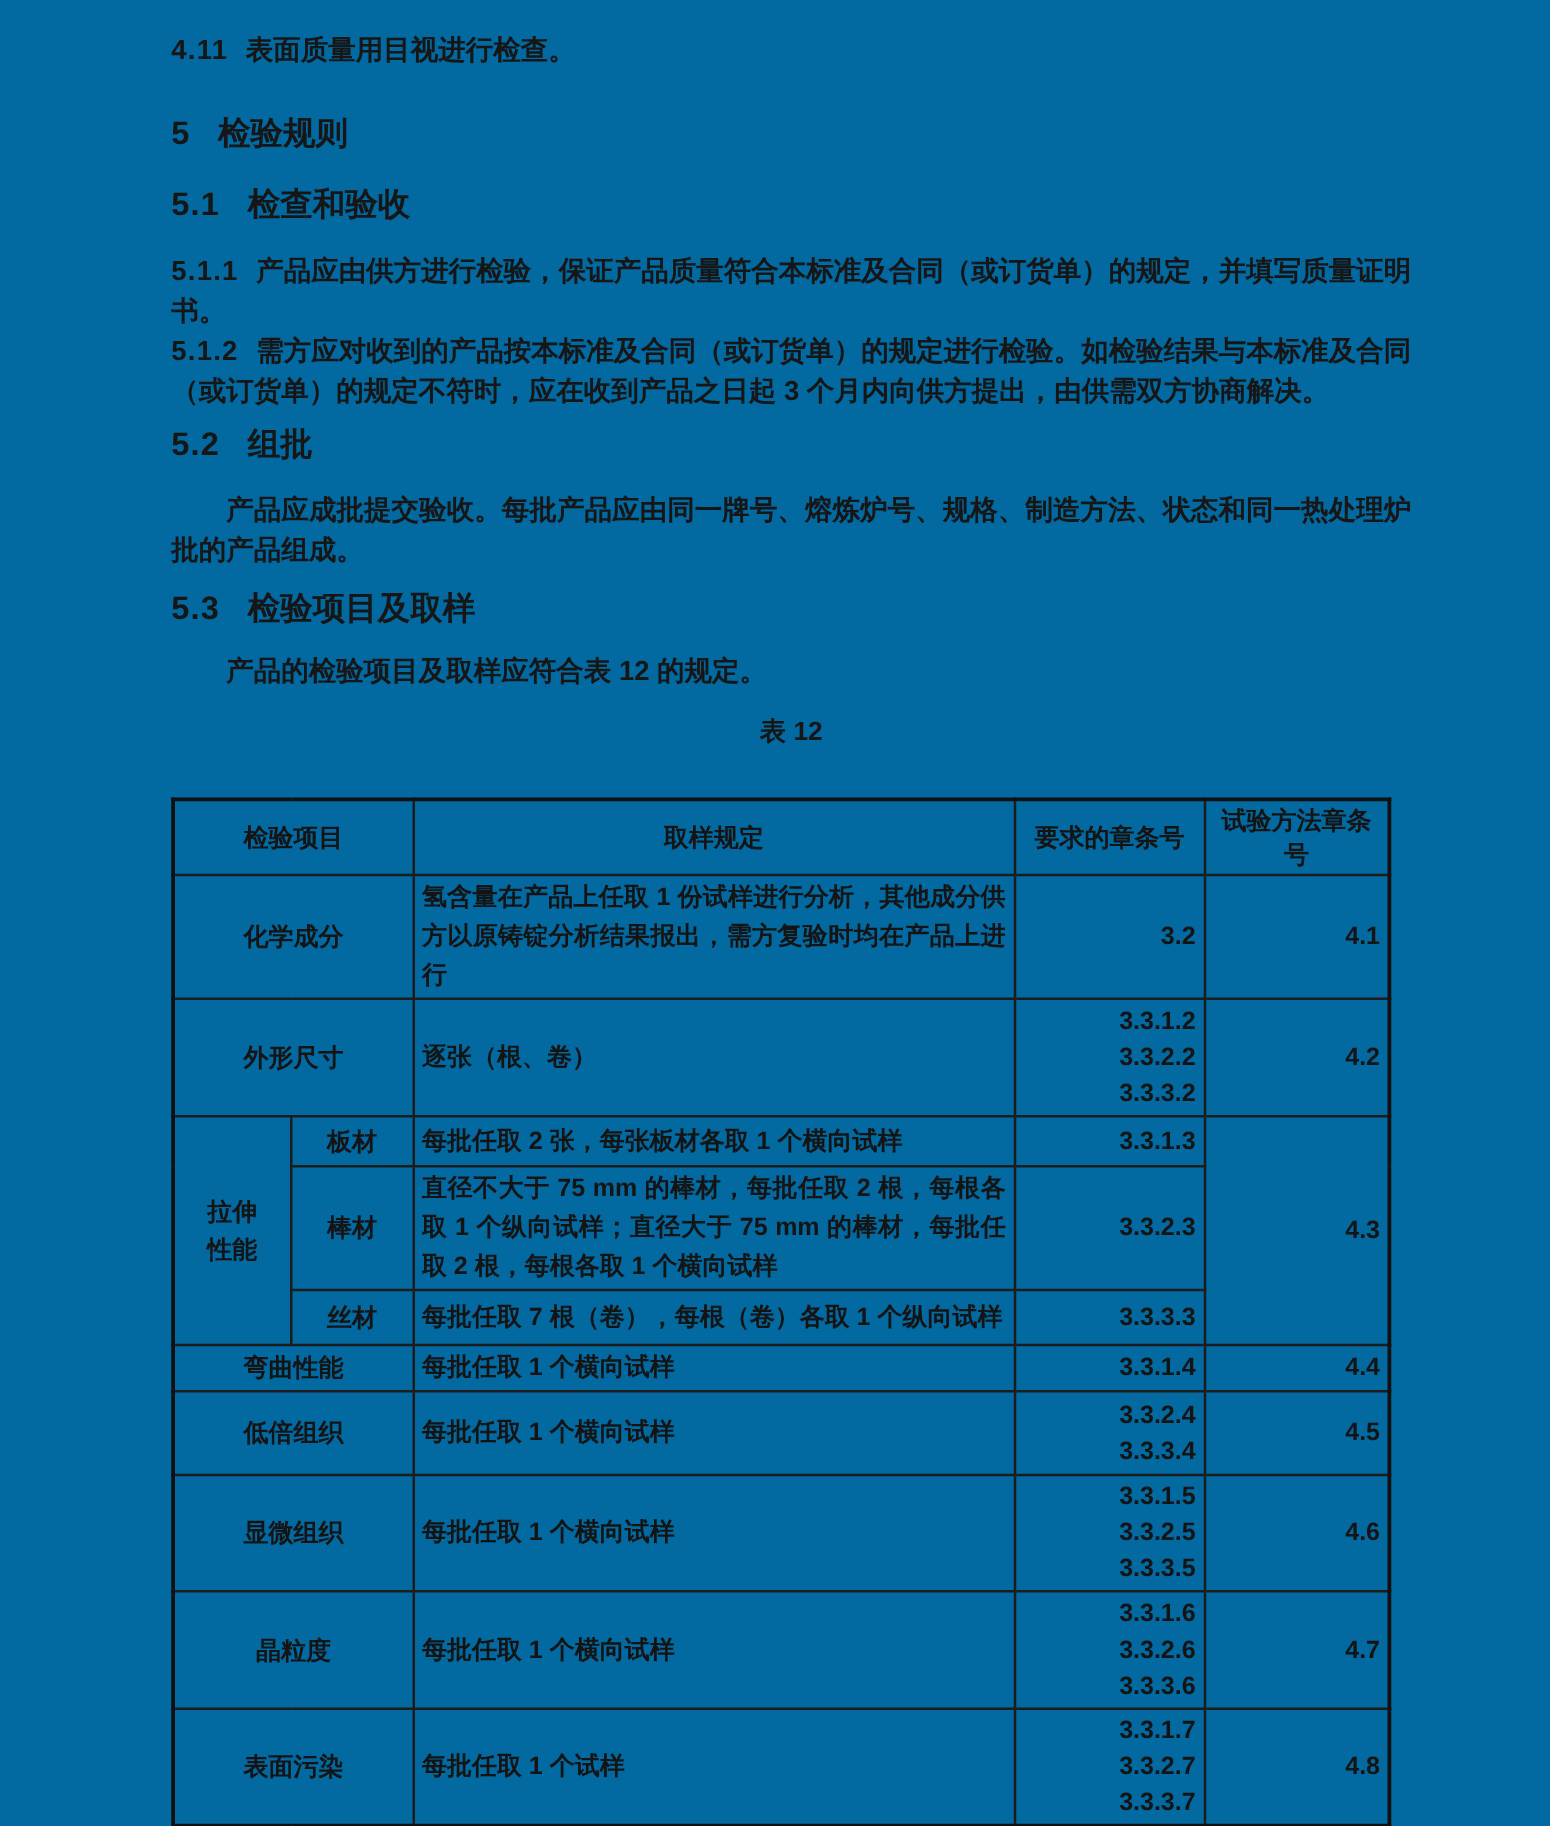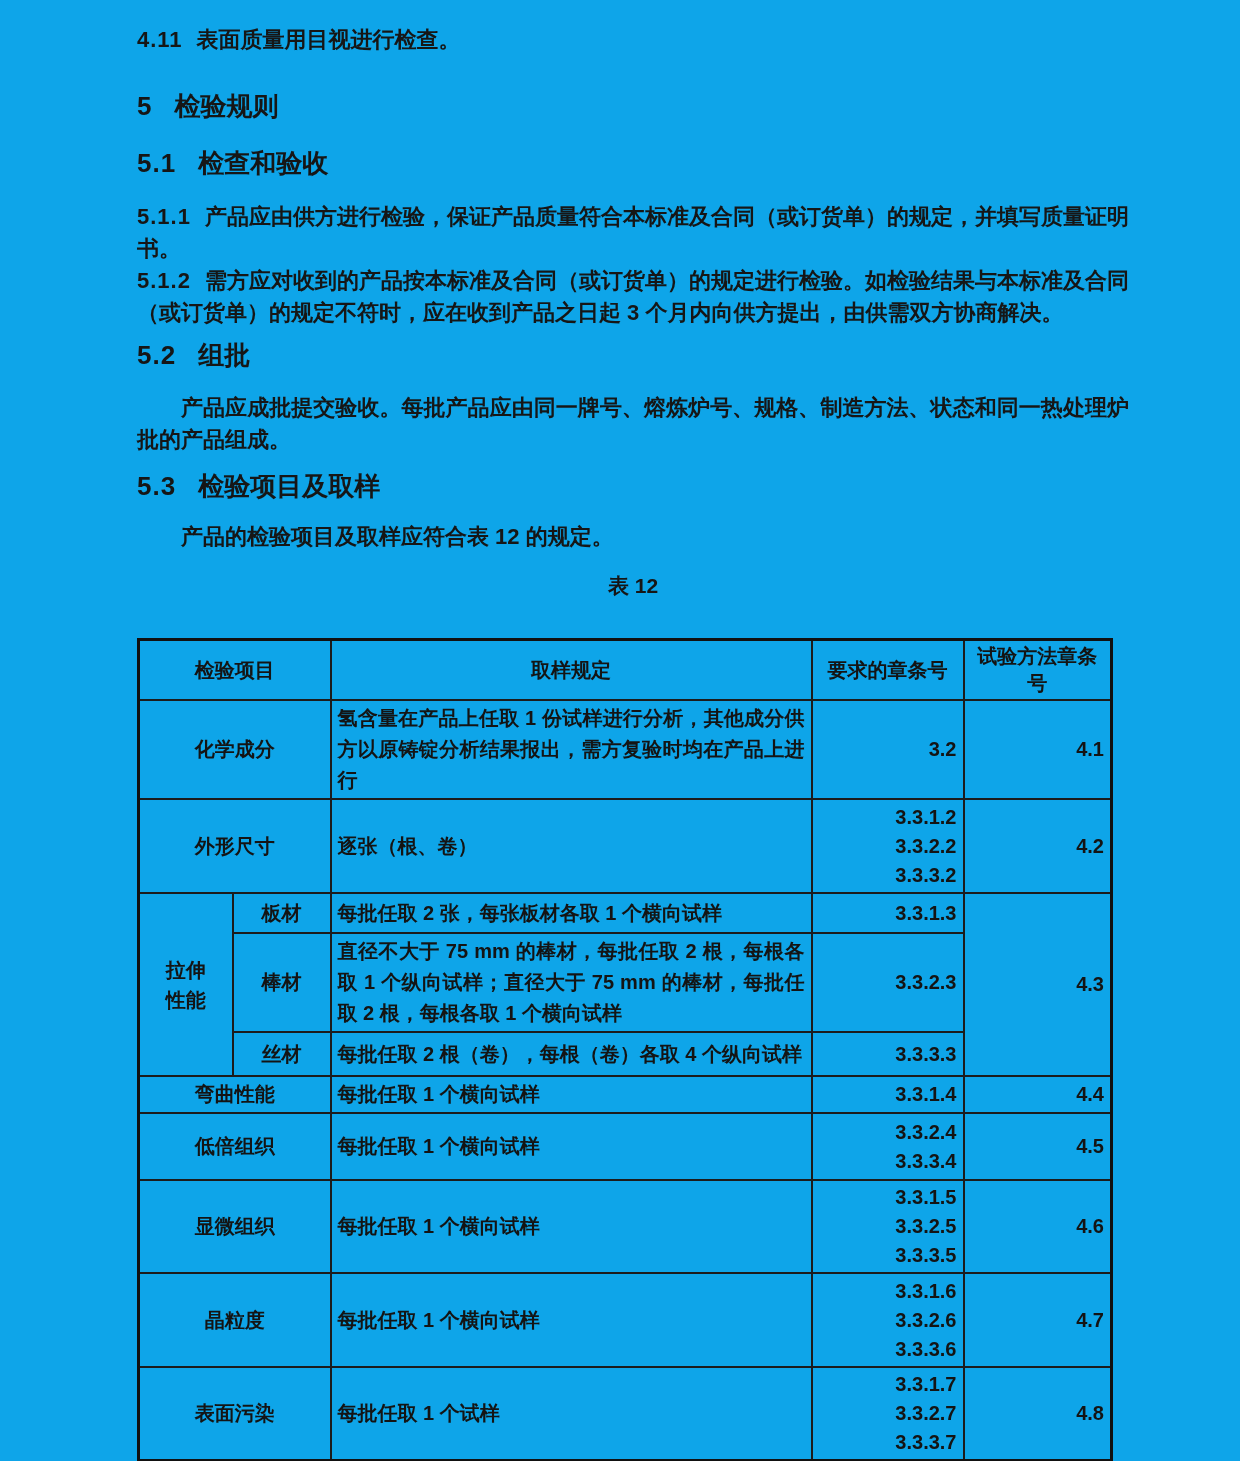"4.11 表面质量用目视进行检查。" .page { background: #0ea5e9 -> #0369a1 }
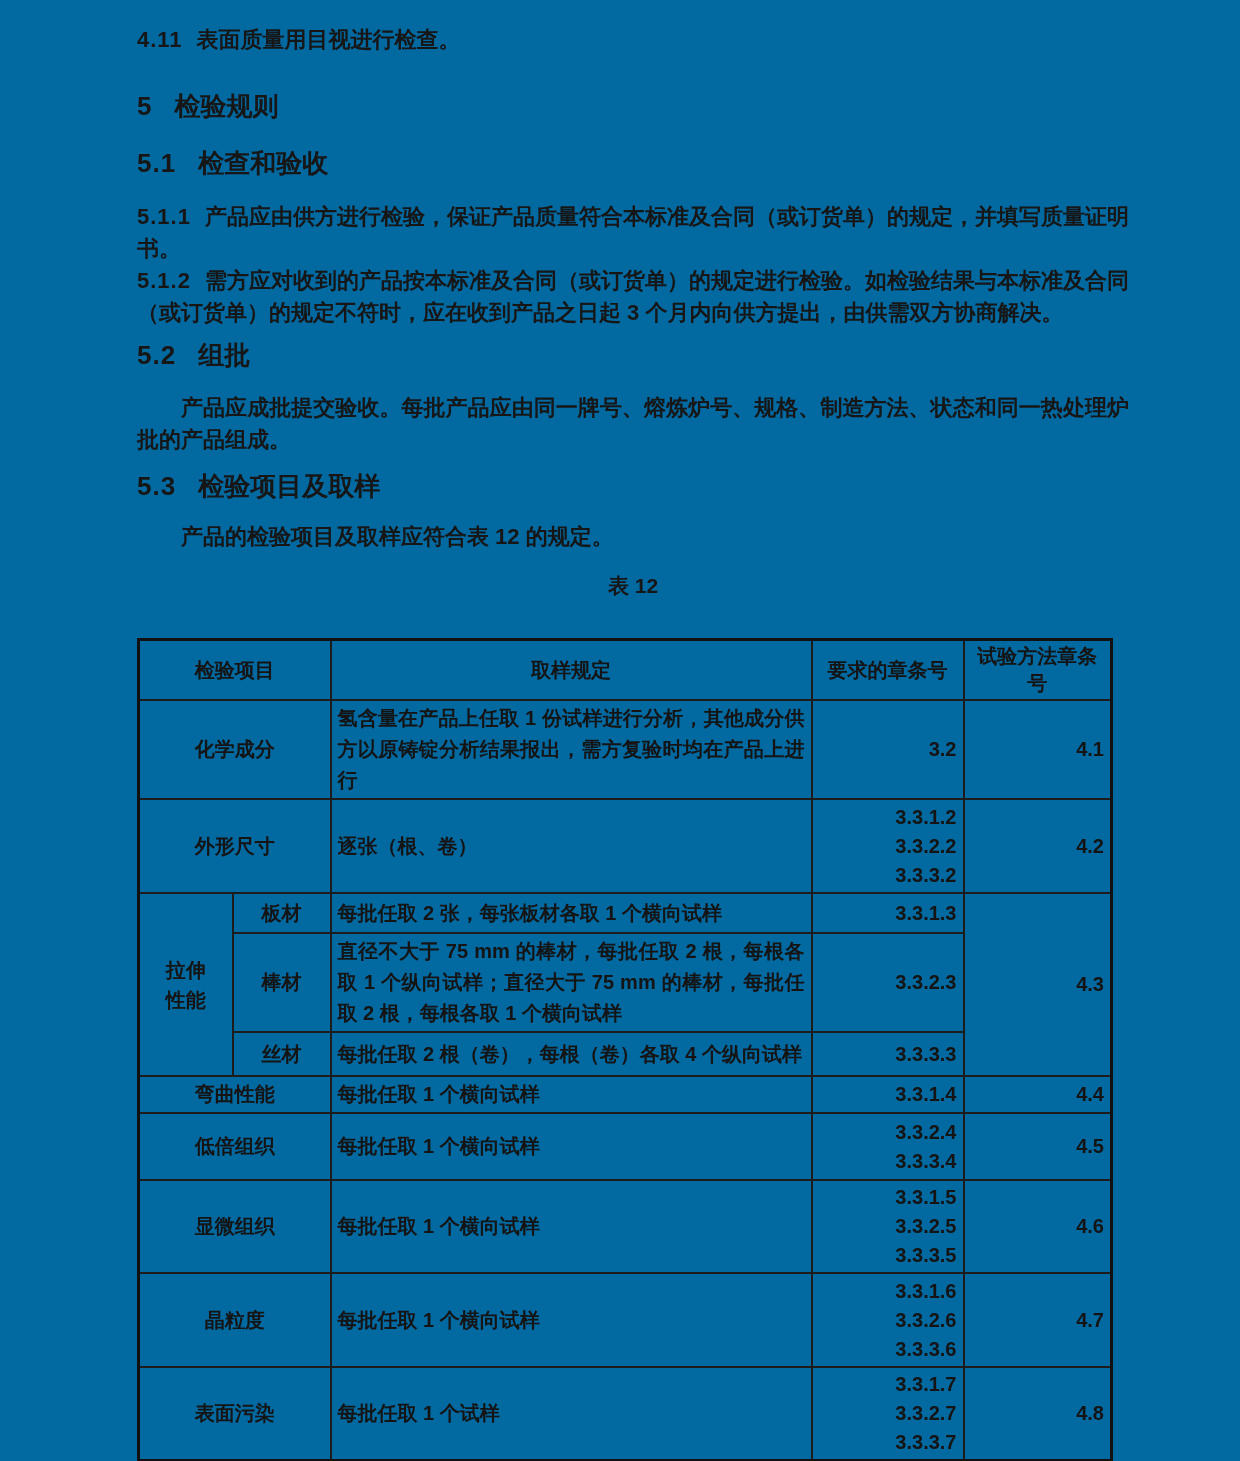"每批任取 2 根（卷），每根（卷）各取 4 个纵向试样" td.c-rule { text: 2 根（卷），每根（卷）各取 4 -> 7 根（卷），每根（卷）各取 1 }
